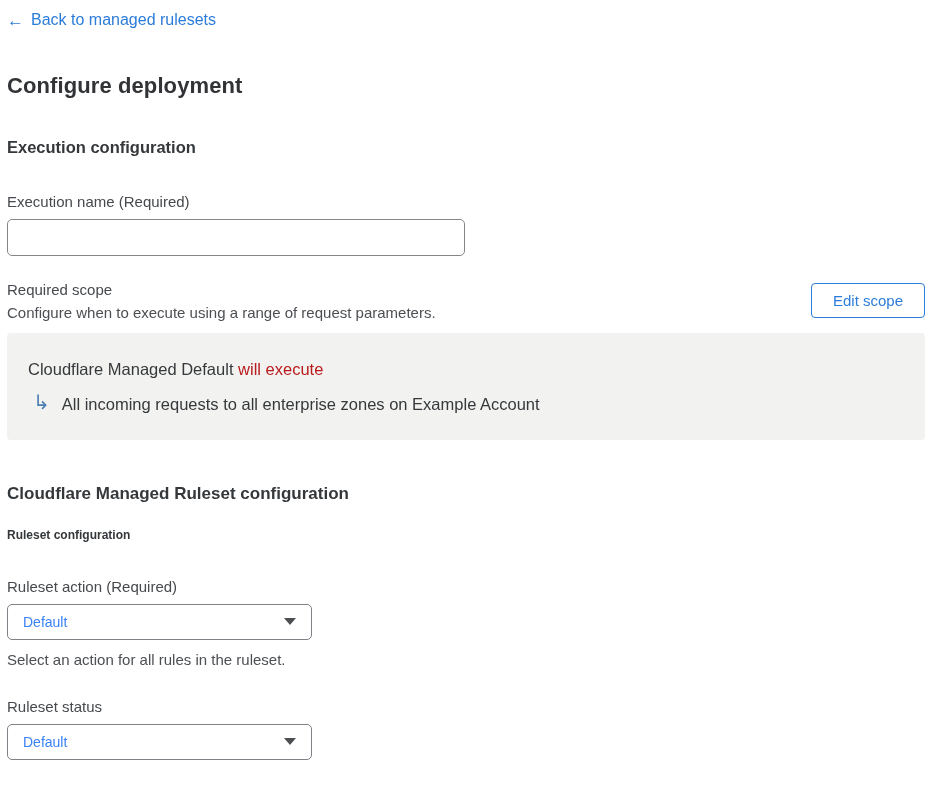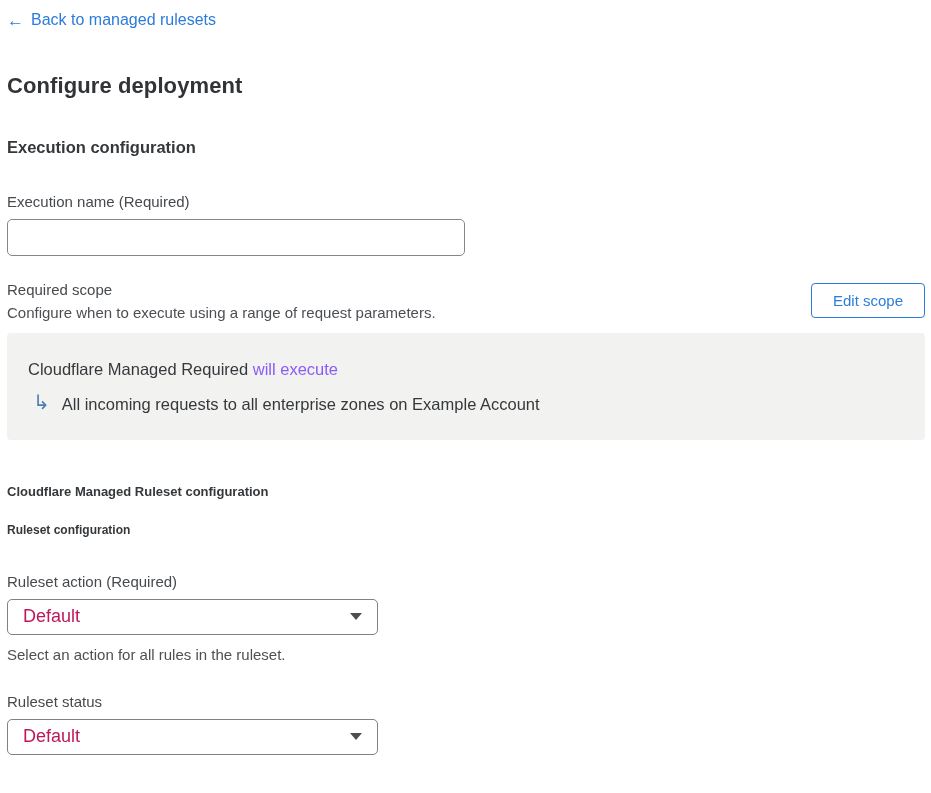"Cloudflare Managed Required" span.ruleset-name { text: Required -> Default }
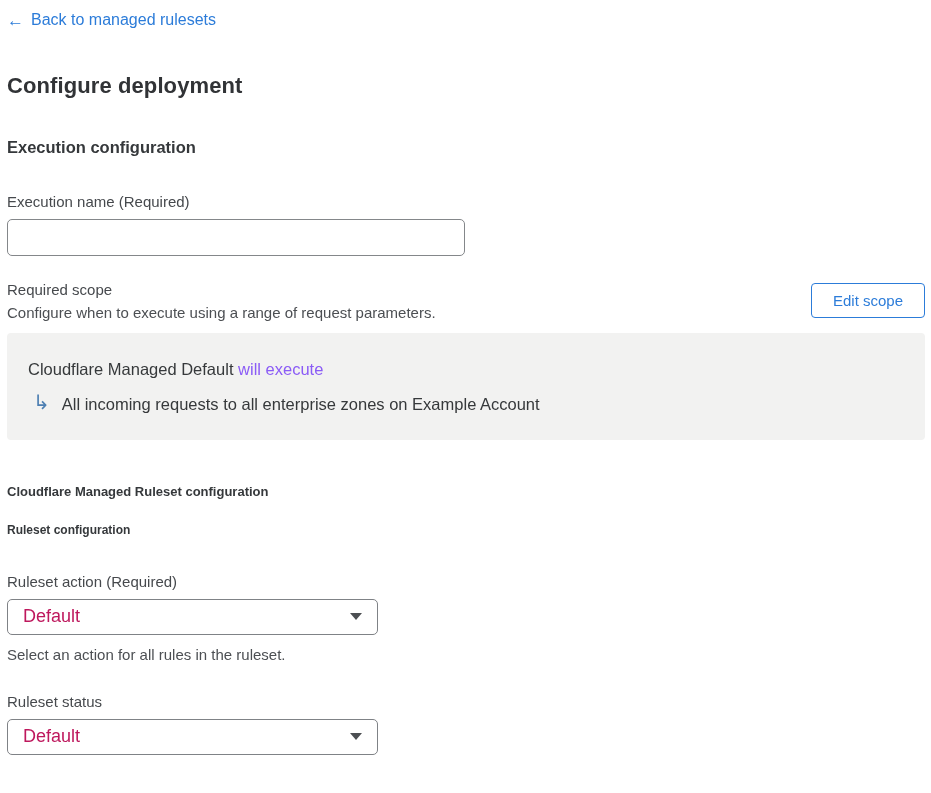"will execute" .summary-line1 .suffix { color: #8b5cf6 -> #b91c1c }
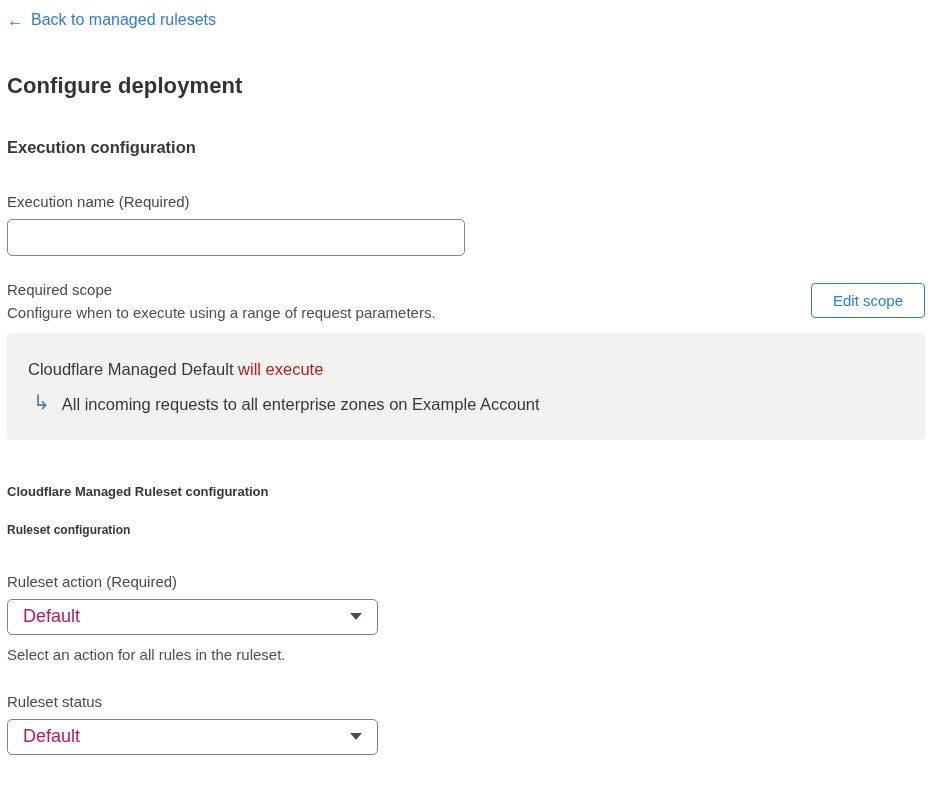"Cloudflare Managed Ruleset configuration" .big-heading { font-size: 13px -> 17px }
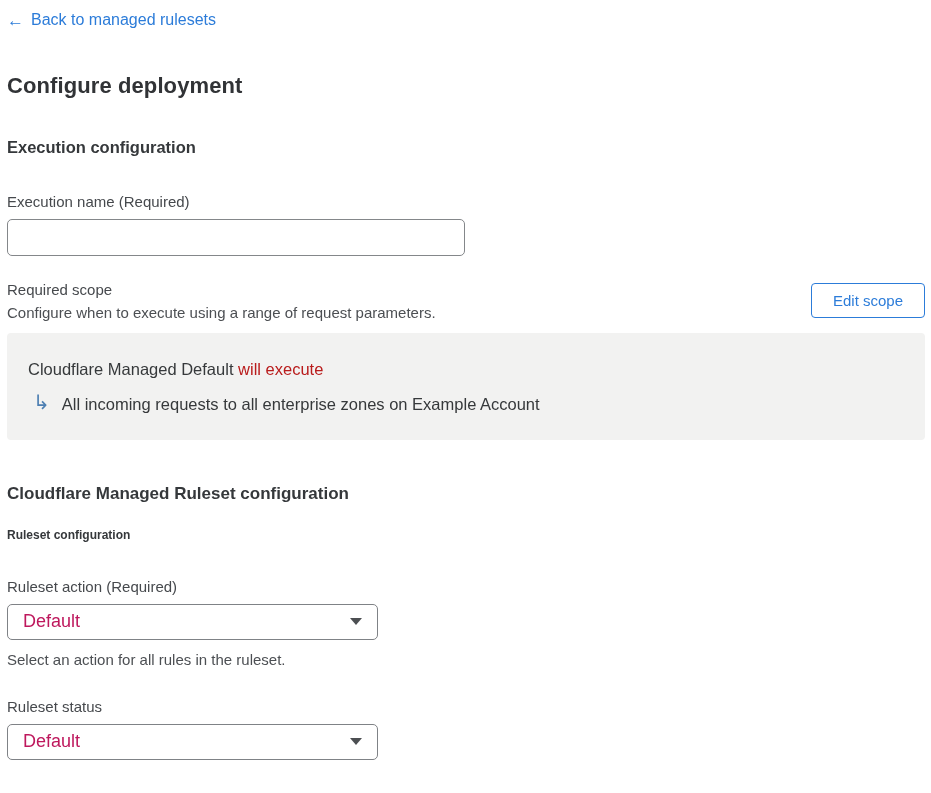"Default" .select-box { color: #be185d -> #3b82f6; font-size: 18px -> 14px; width: 371px -> 305px }
